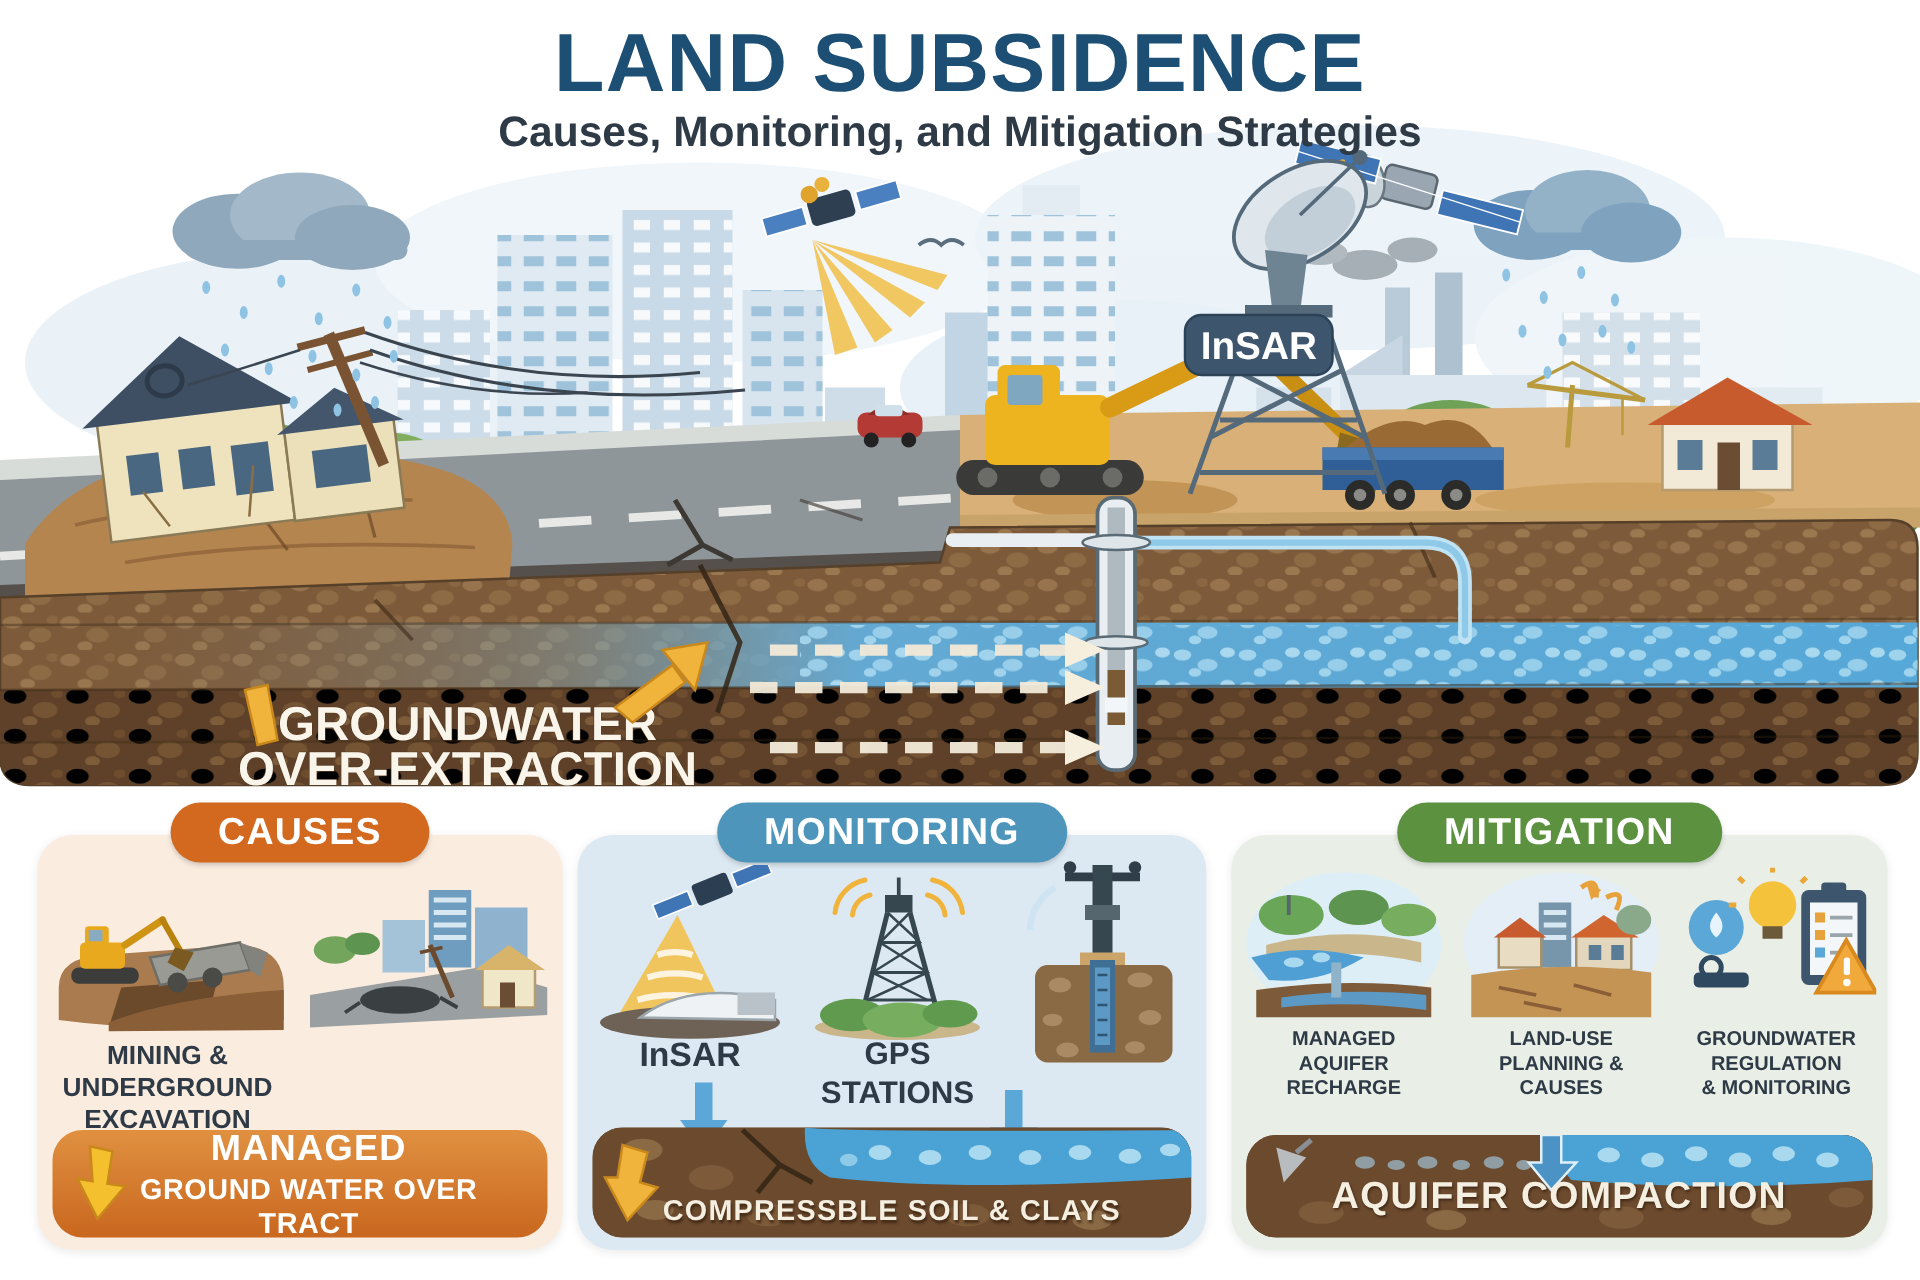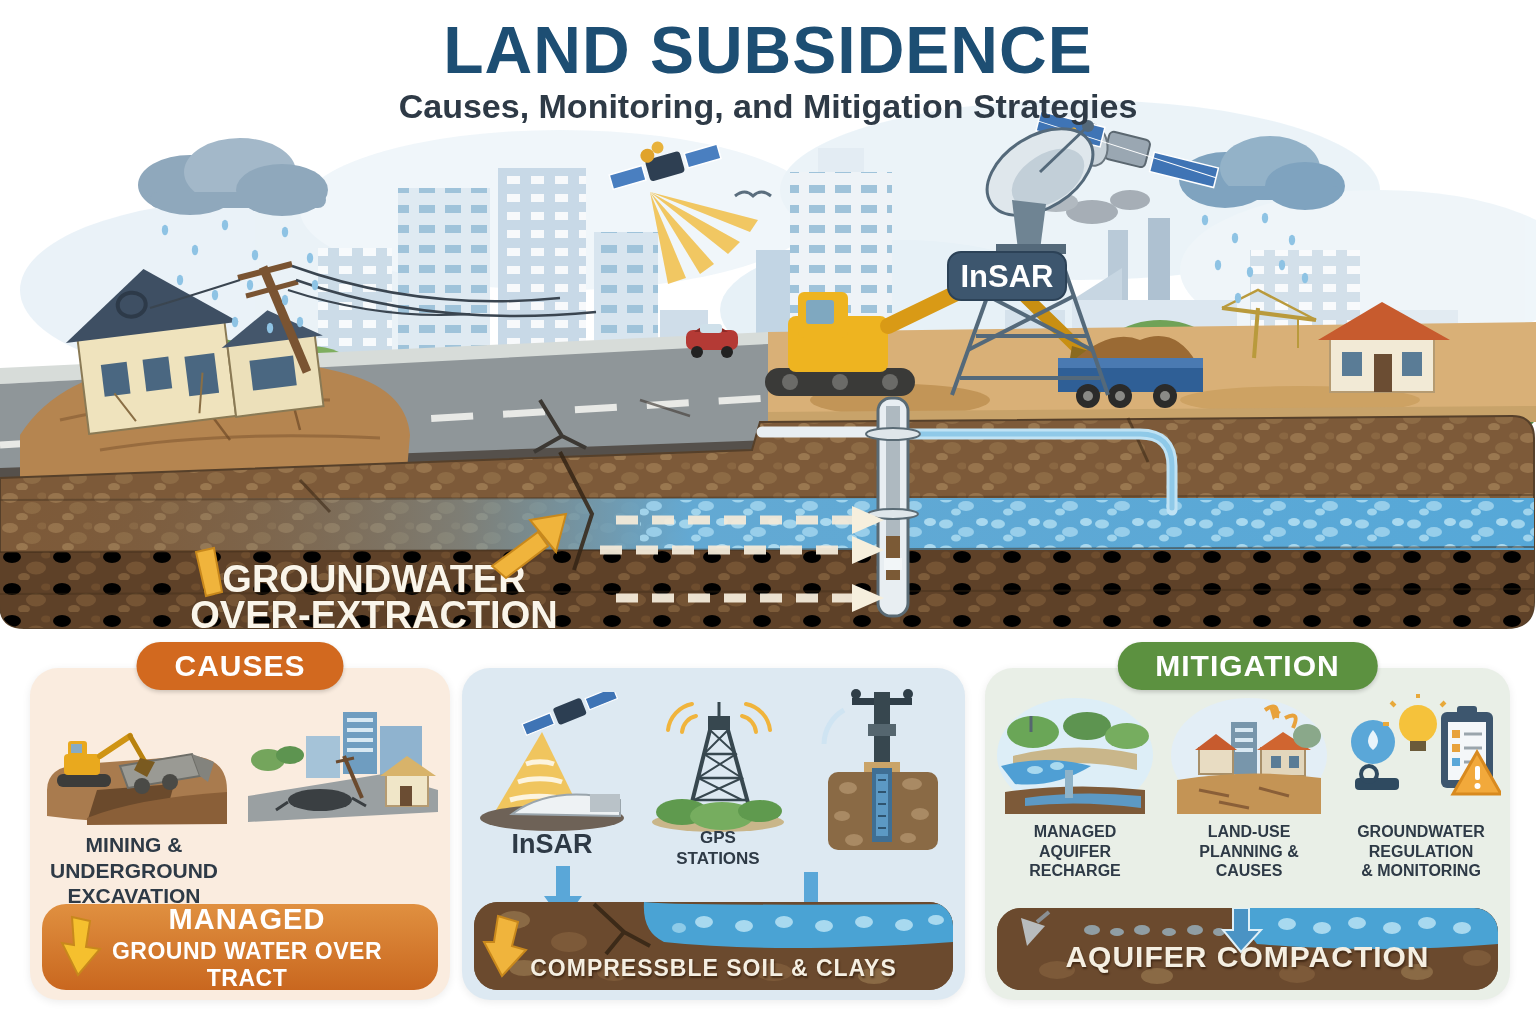"MONITORING" div.pill { html: none -> <div>MONITORING</div> }
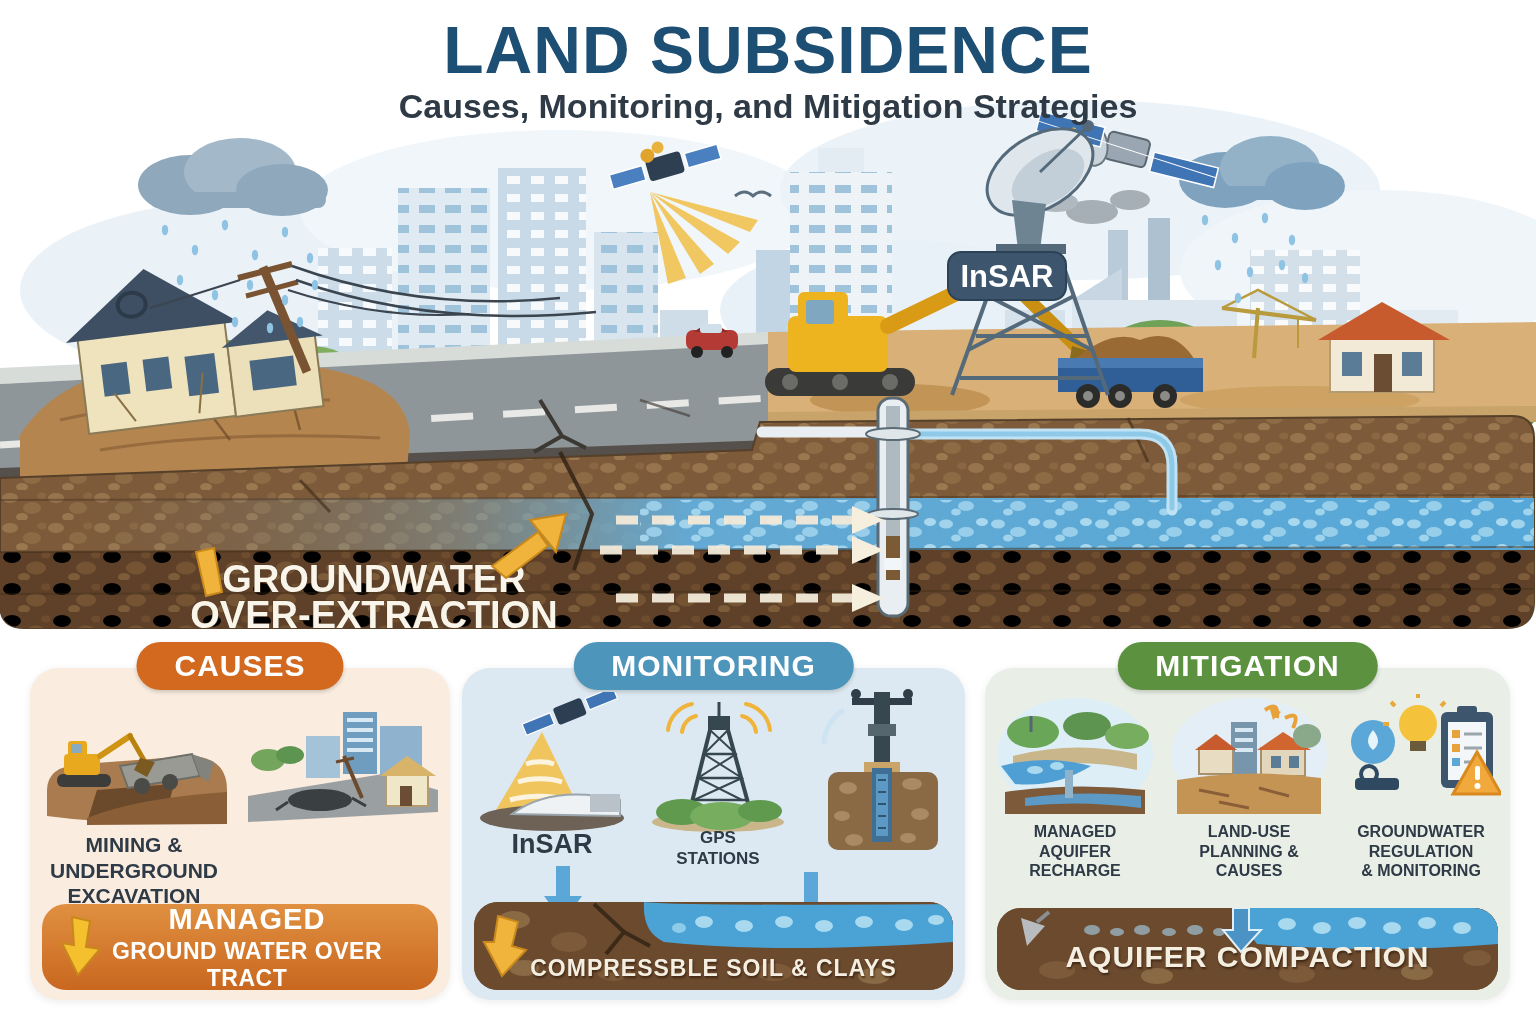"GPS" .mon-label { font-size: 17px -> 25px }
